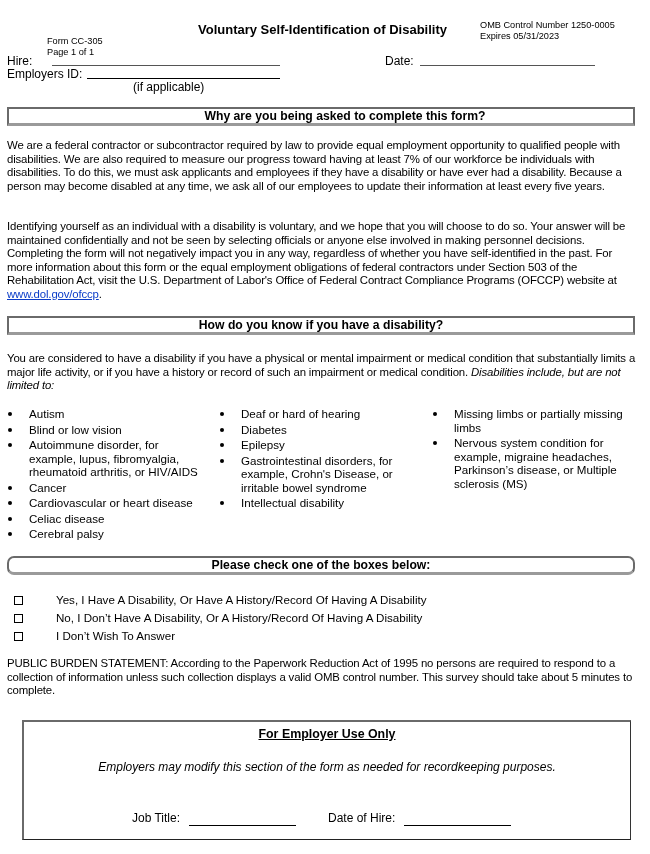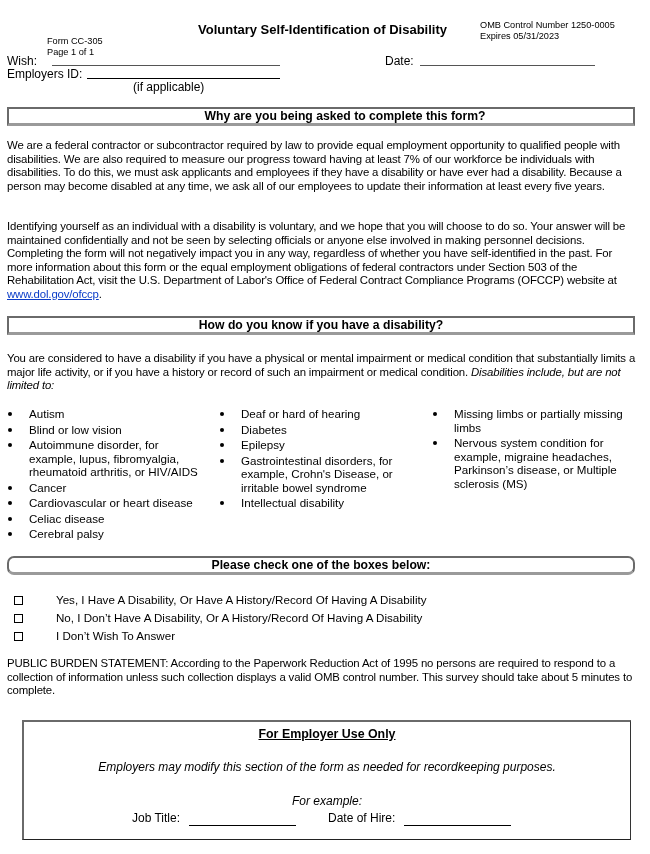"Wish:" div.abs { text: Wish -> Hire }
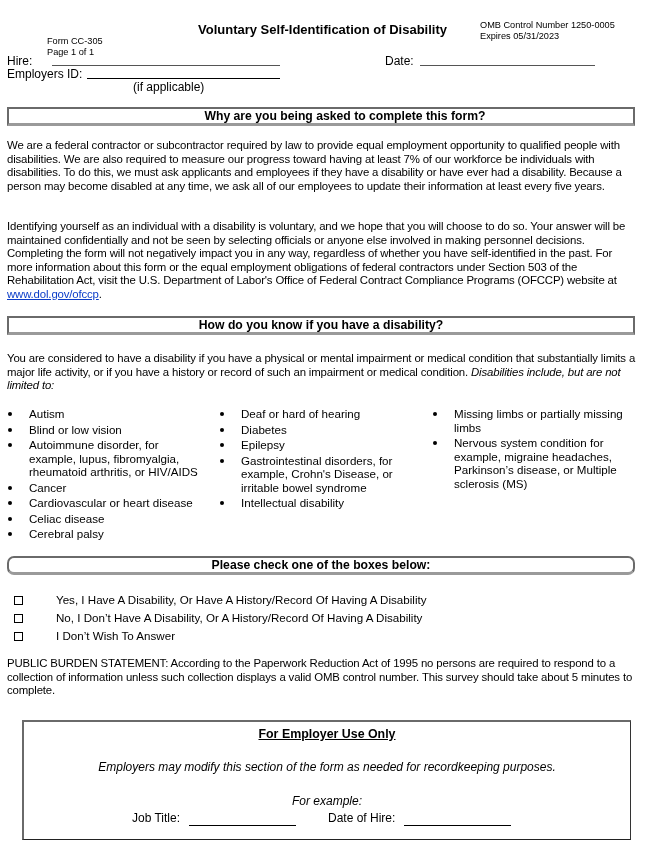"For example:" div.emp-example { html: <div>For example:</div> -> none }
